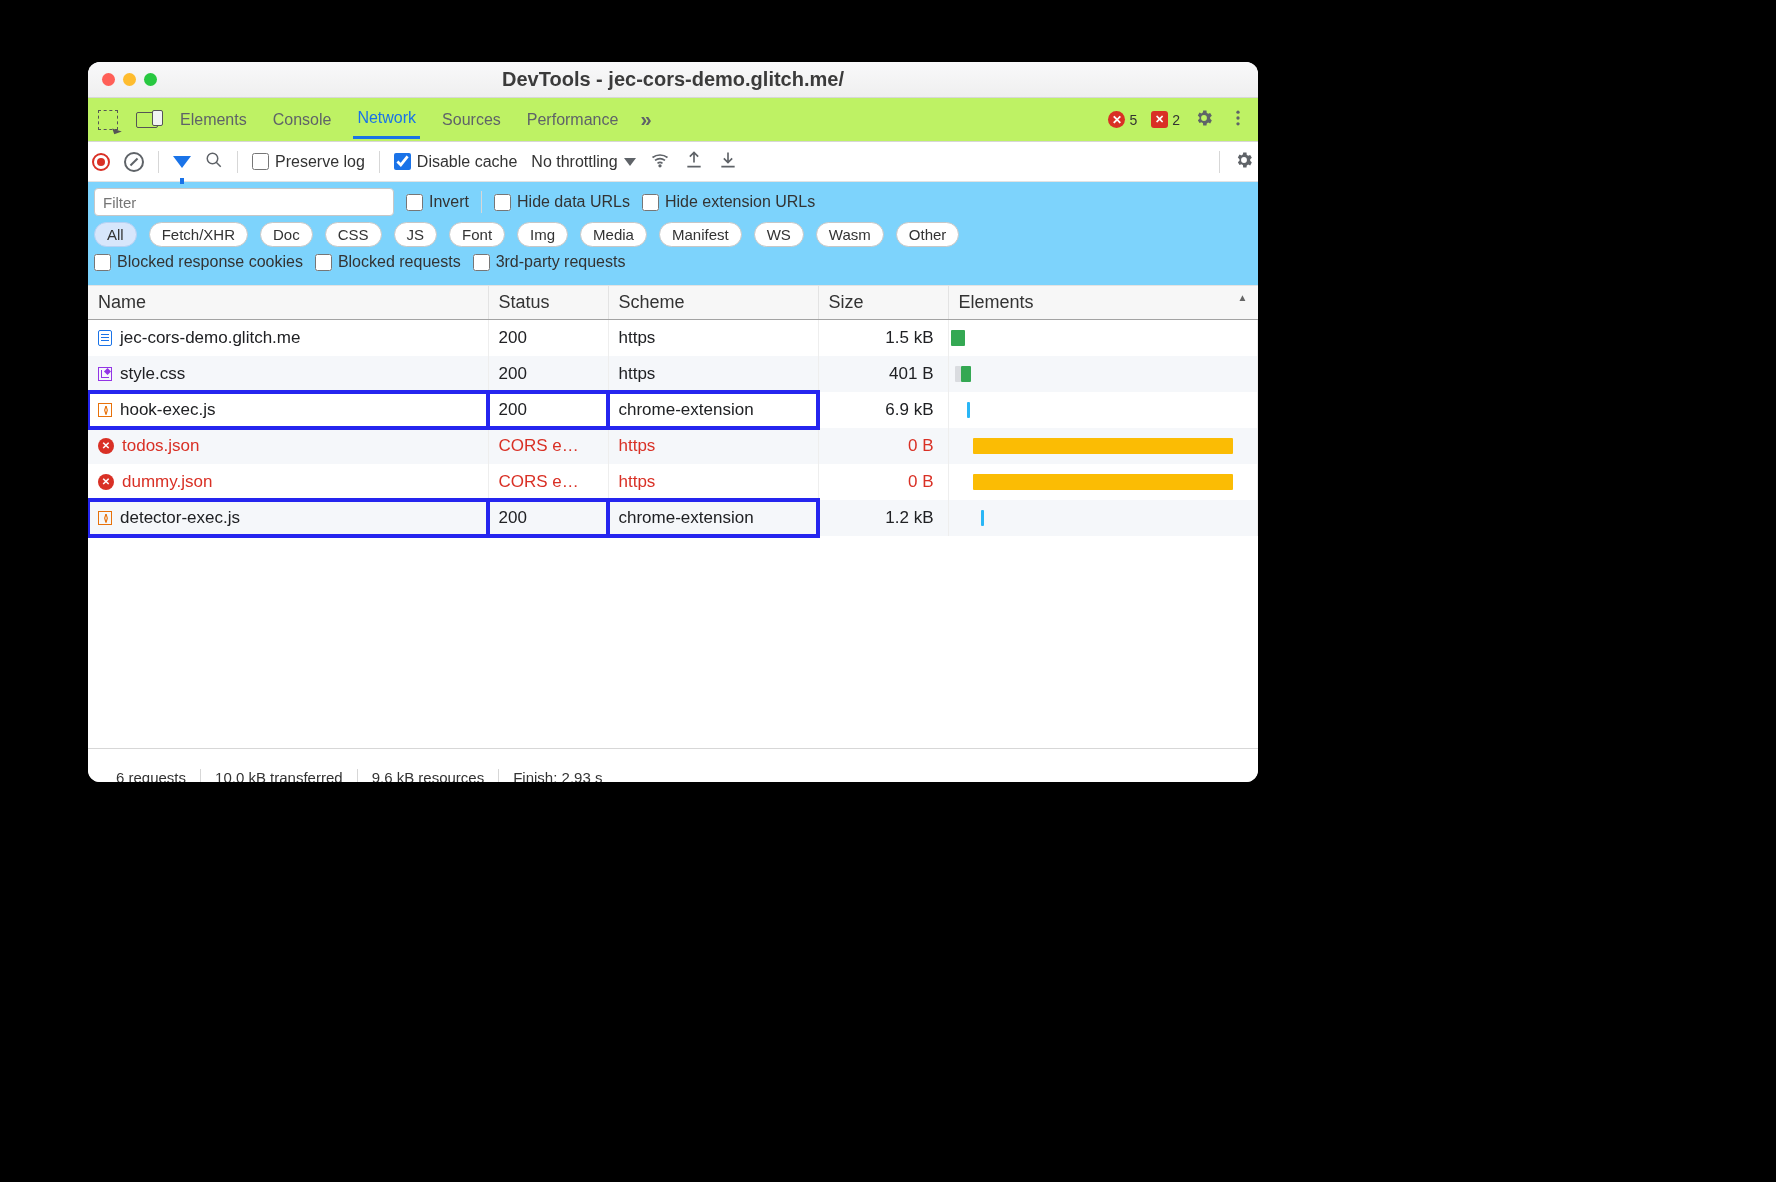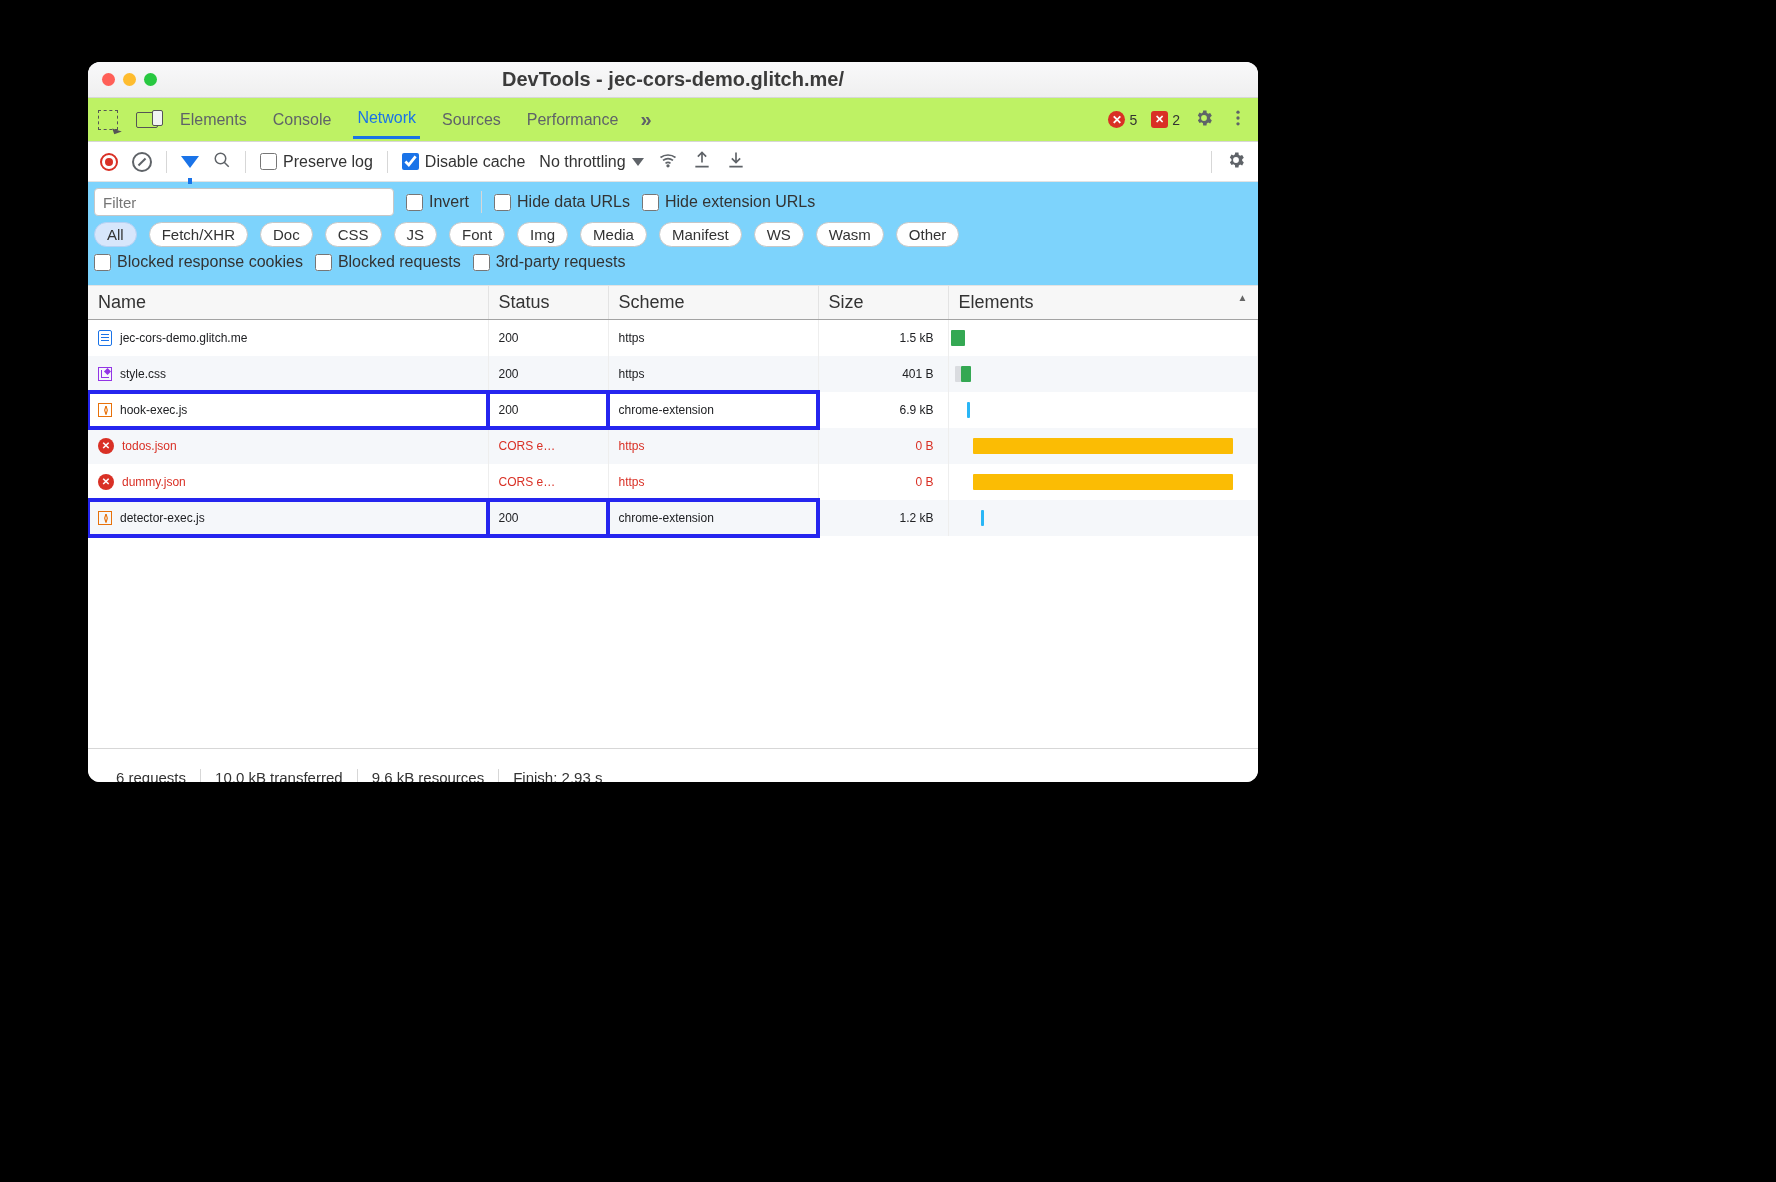"Preserve log" .toolbar { padding: 0 12px -> 0 4px }
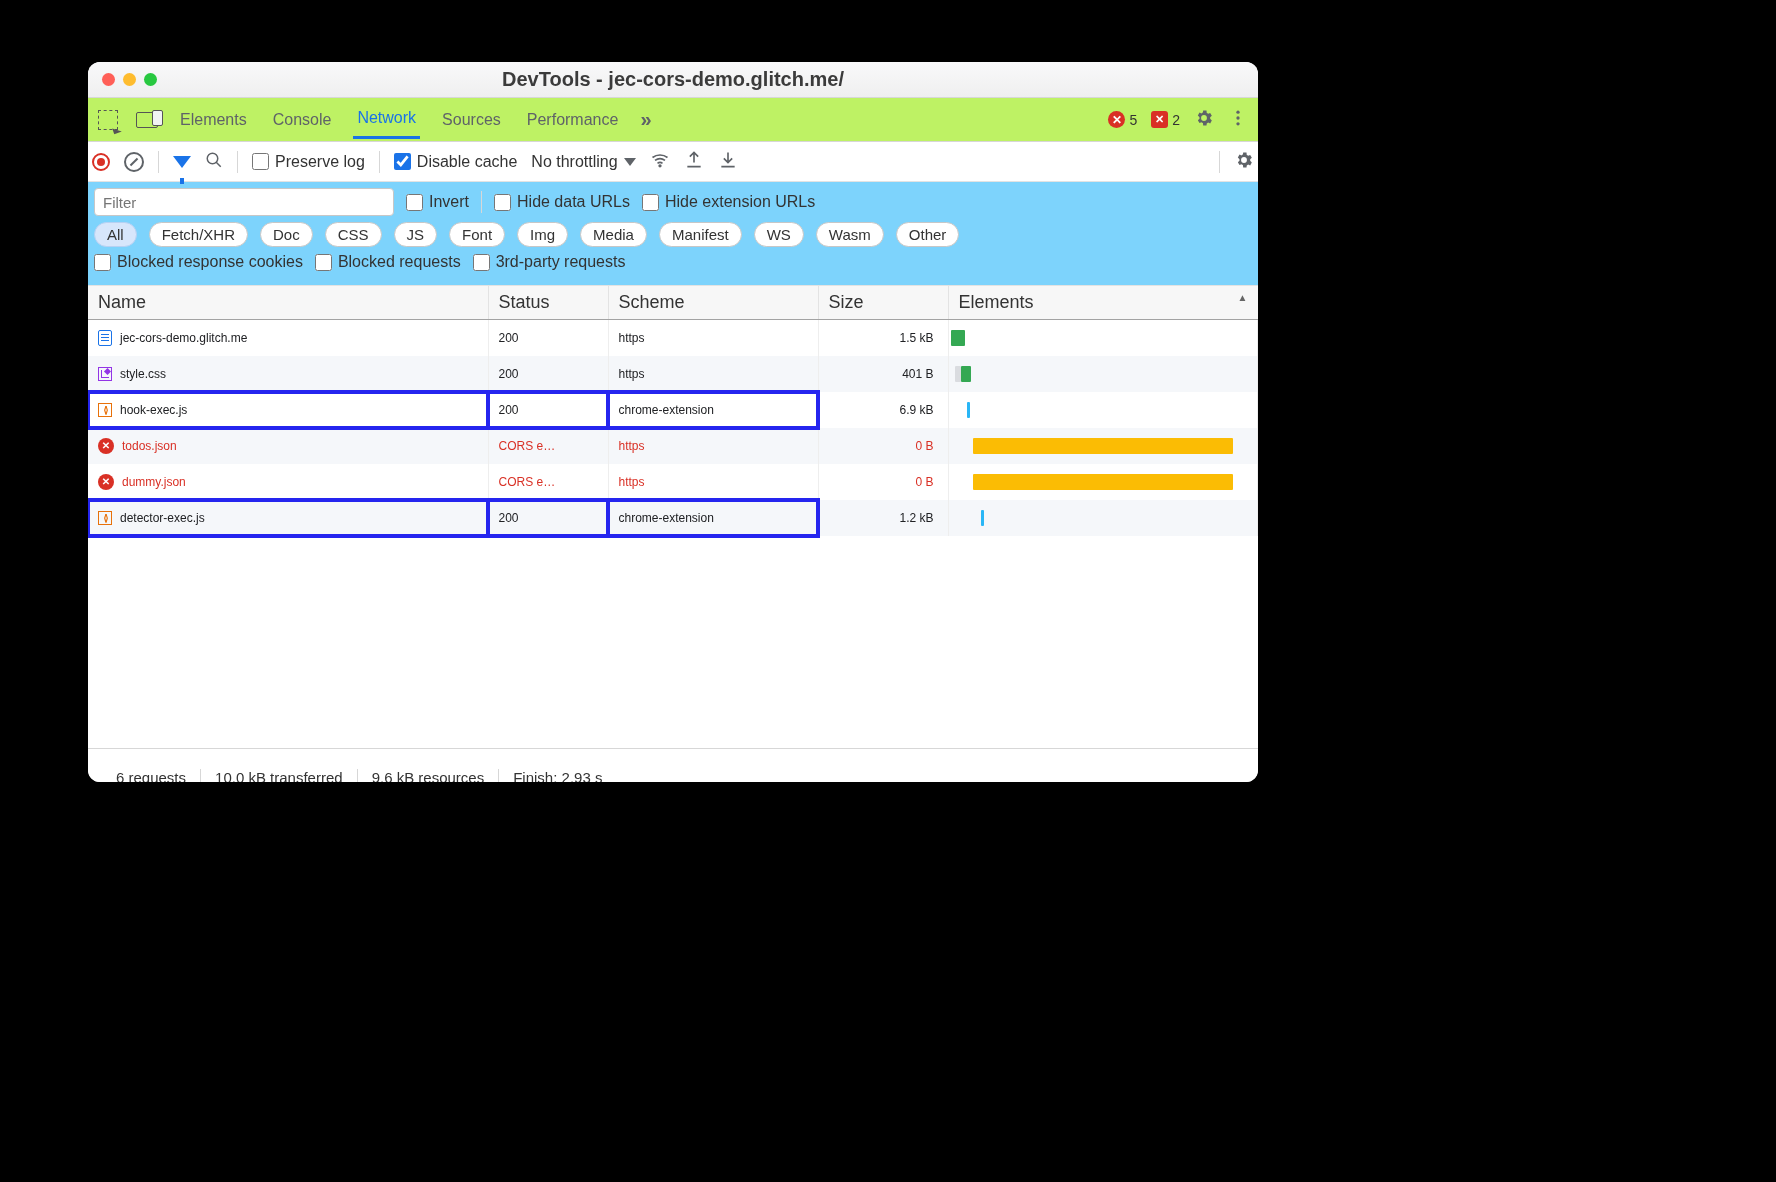"jec-cors-demo.glitch.me" td { font-size: 12px -> 17px }
